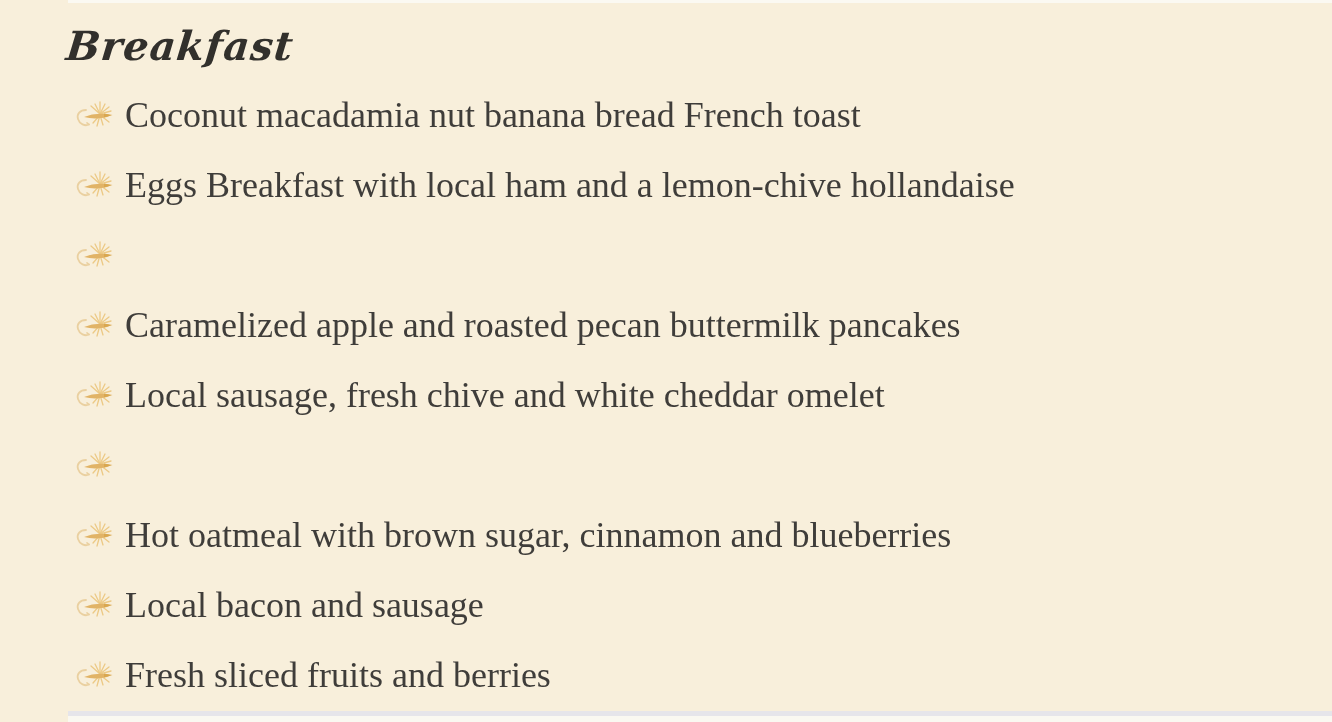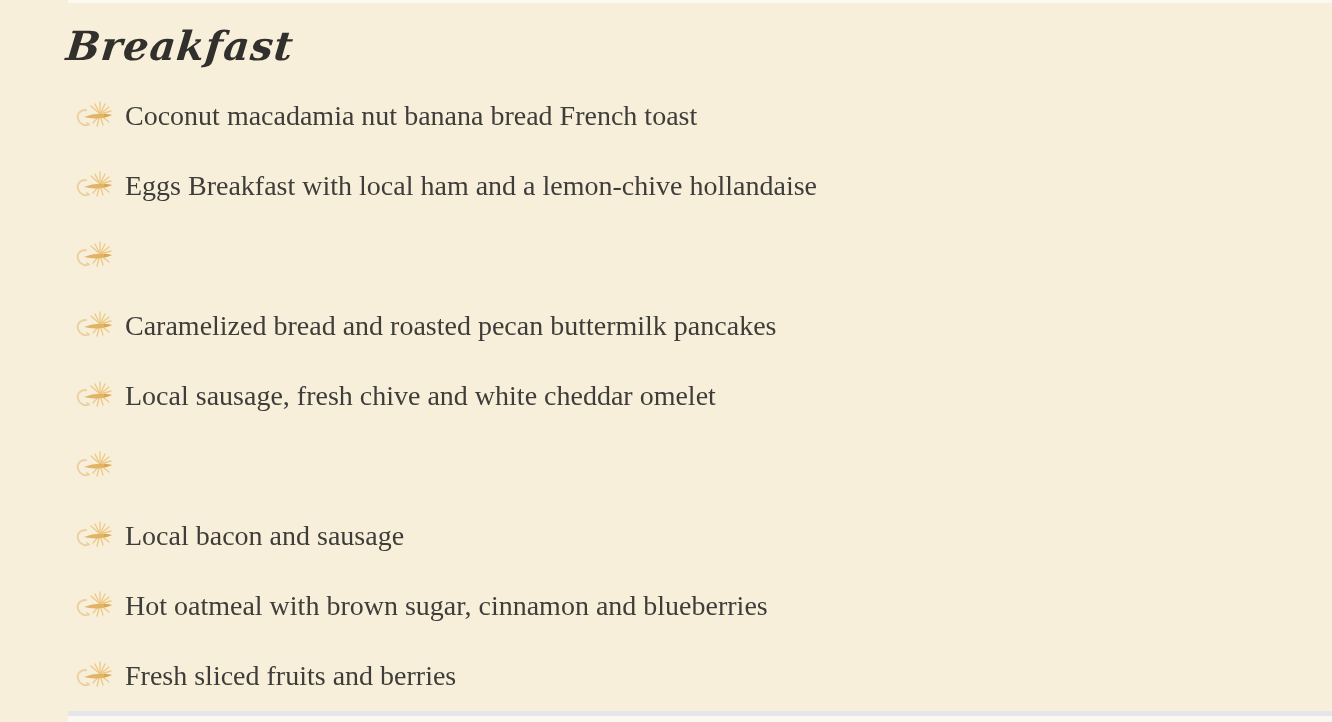"Coconut macadamia nut banana bread" .item-label { font-size: 28px -> 36px }
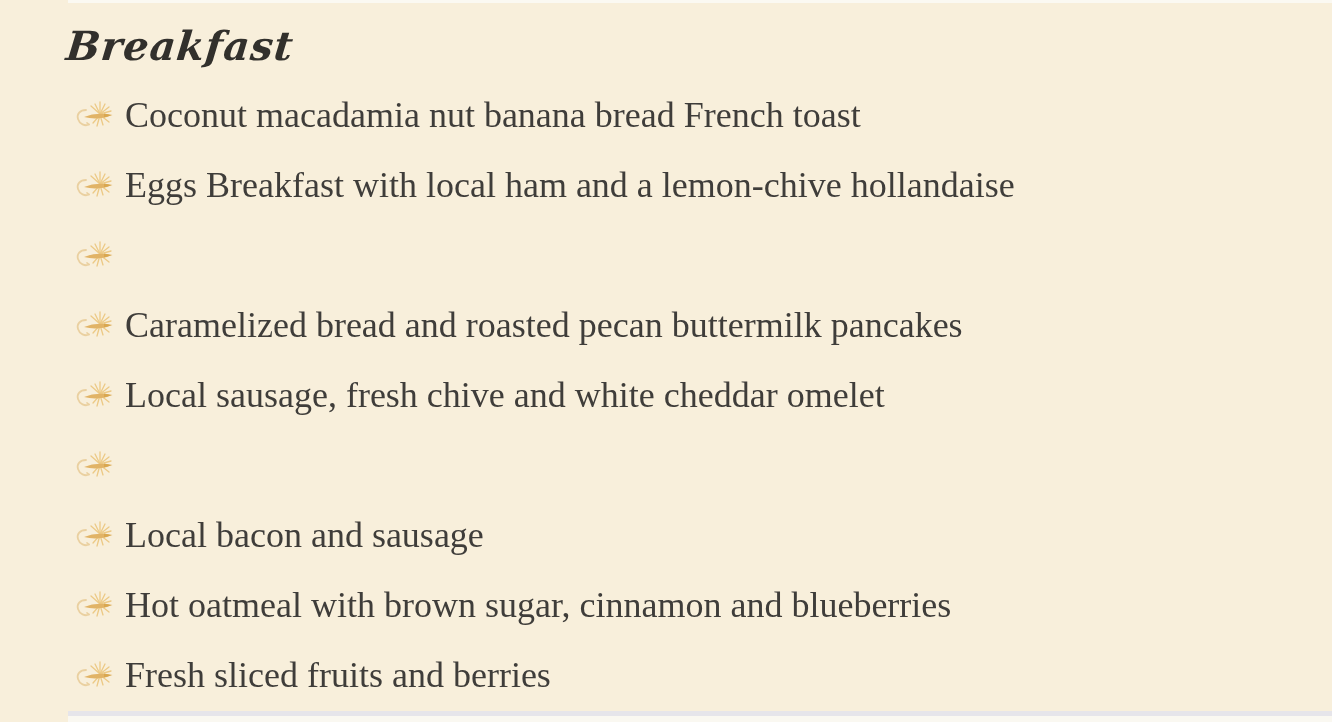"Caramelized bread and roasted pecan" span.item-label { text: bread -> apple }
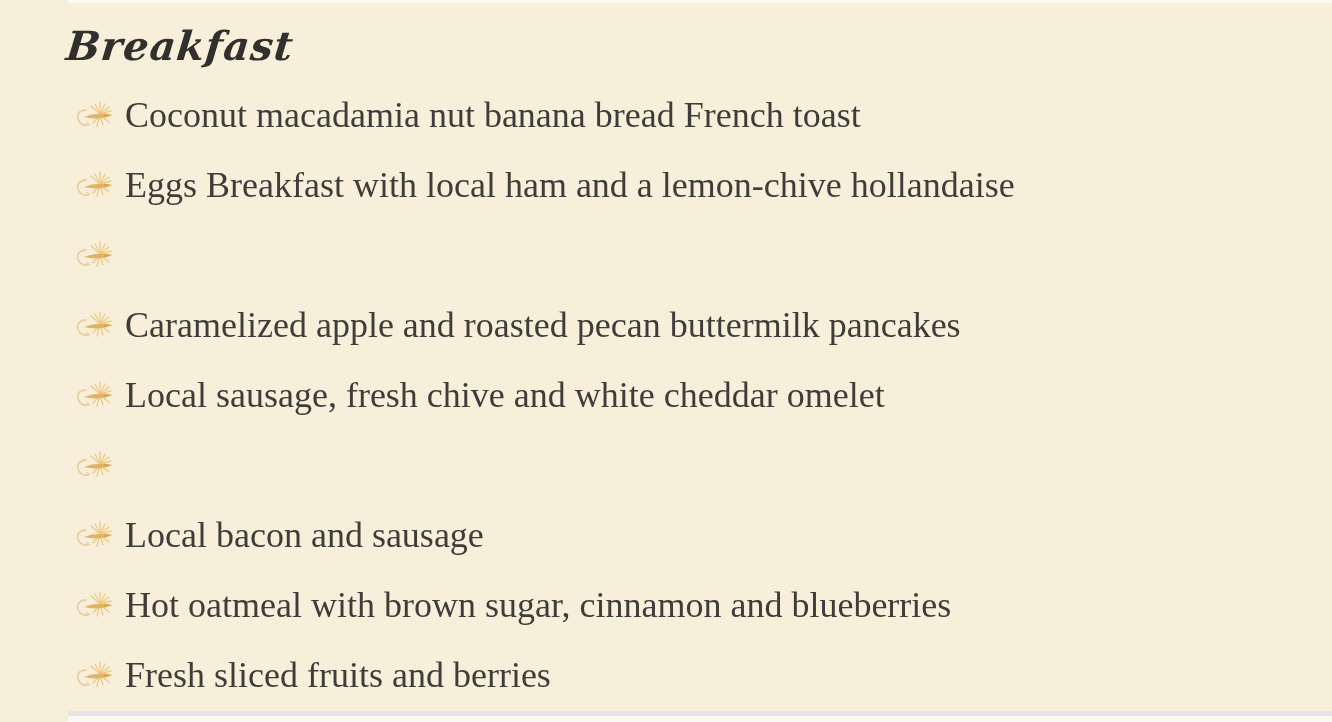"Local bacon and sausage" li.menu-item { order: before "Hot oatmeal with brown sugar," -> after "Hot oatmeal with brown sugar," }
